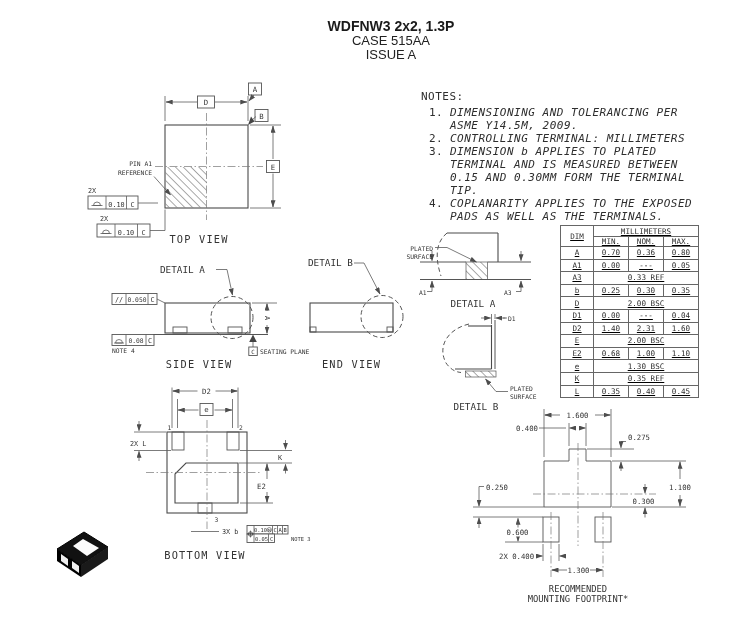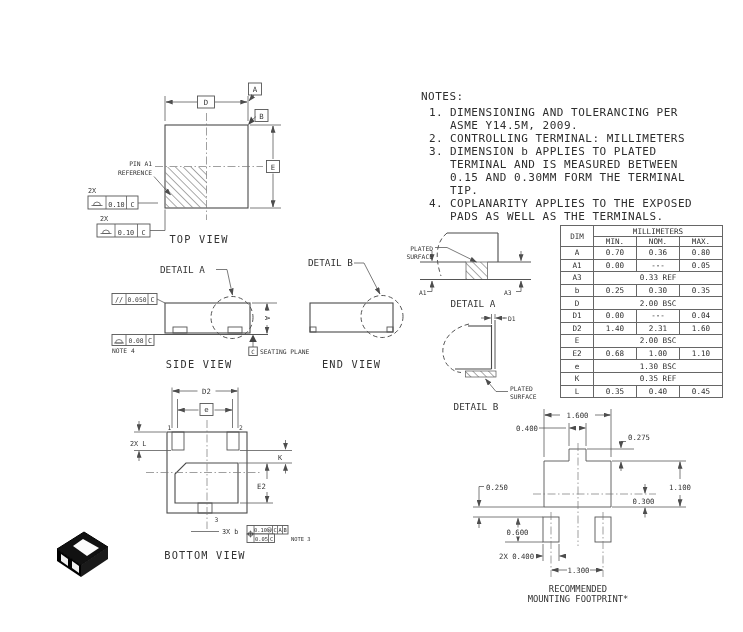"WDFNW3 2x2, 1.3P" div.l1 { html: none -> <div>WDFNW3 2x2, 1.3P</div> }
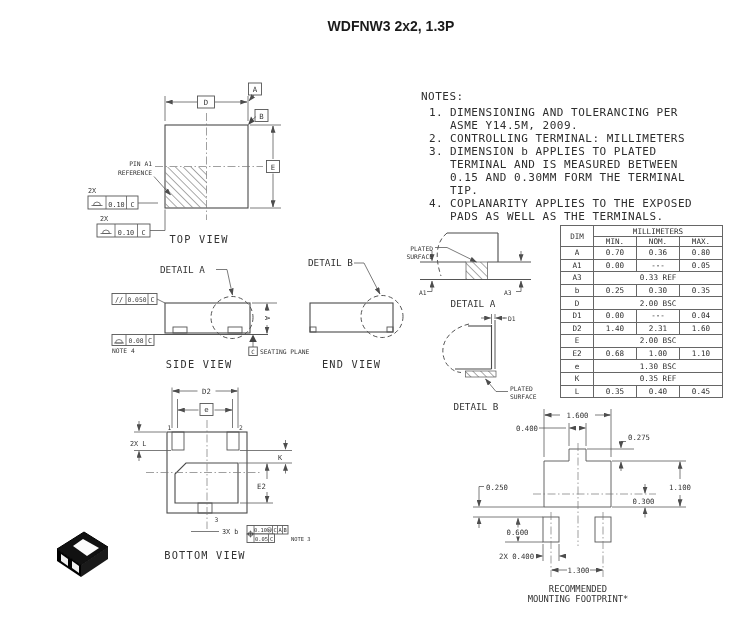"CASE 515AA" div.l2 { html: none -> <div>CASE 515AA</div> }
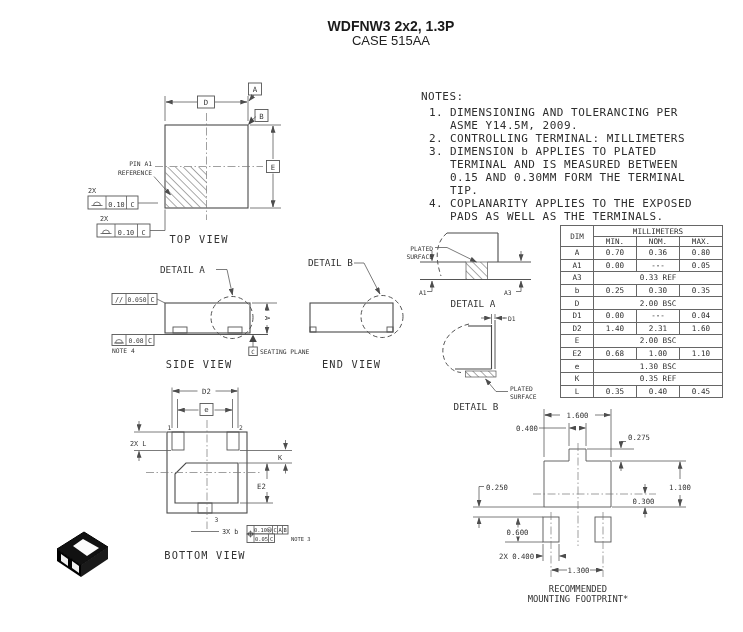"ISSUE A" div.l3 { html: none -> <div>ISSUE A</div> }
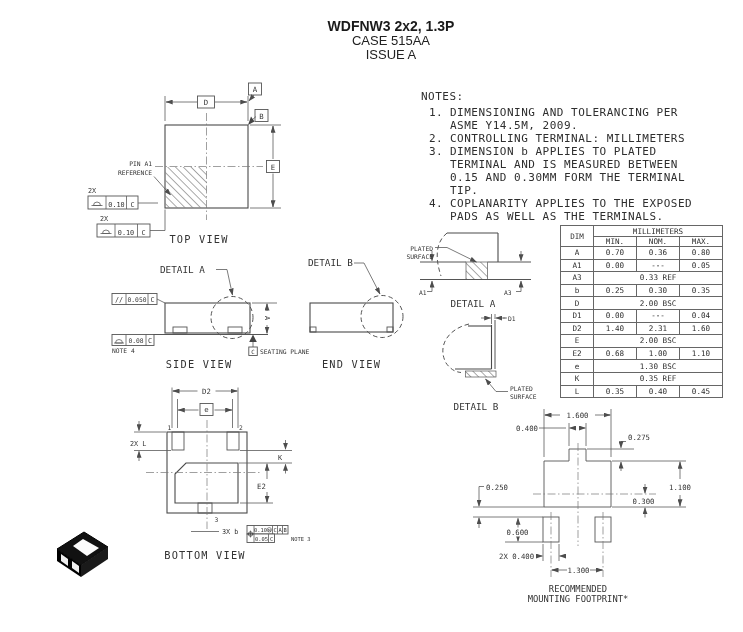"DIMENSIONING AND TOLERANCING PER" .note-text { font-style: none -> italic }
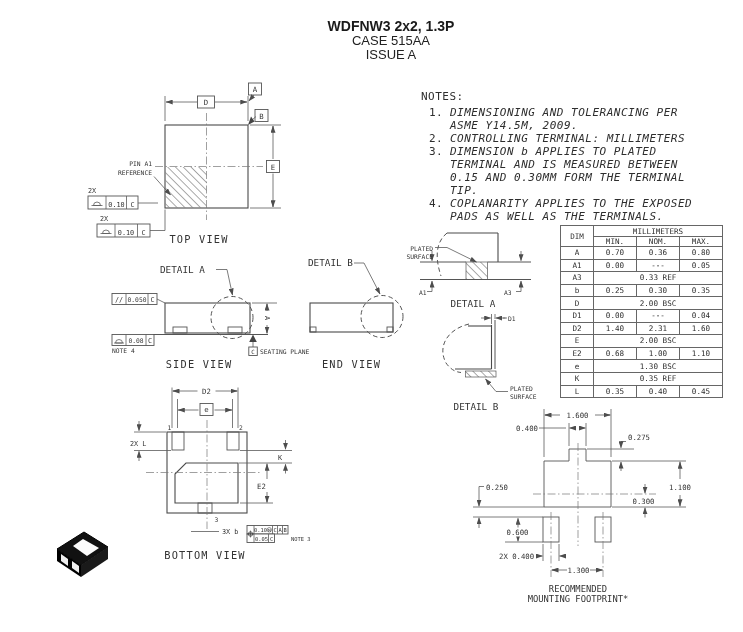"DIM" #dim-table { text-decoration: none -> underline; width: 163px -> 139px }
